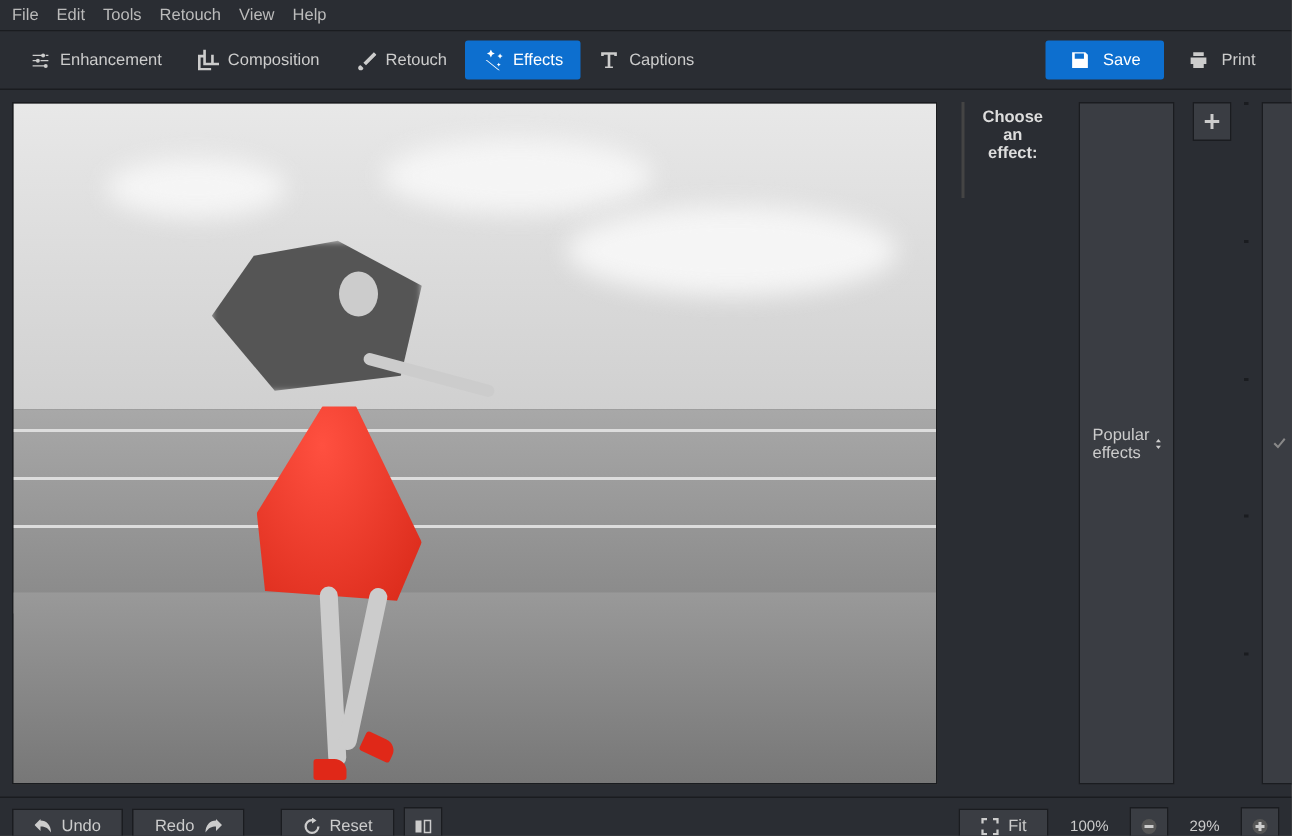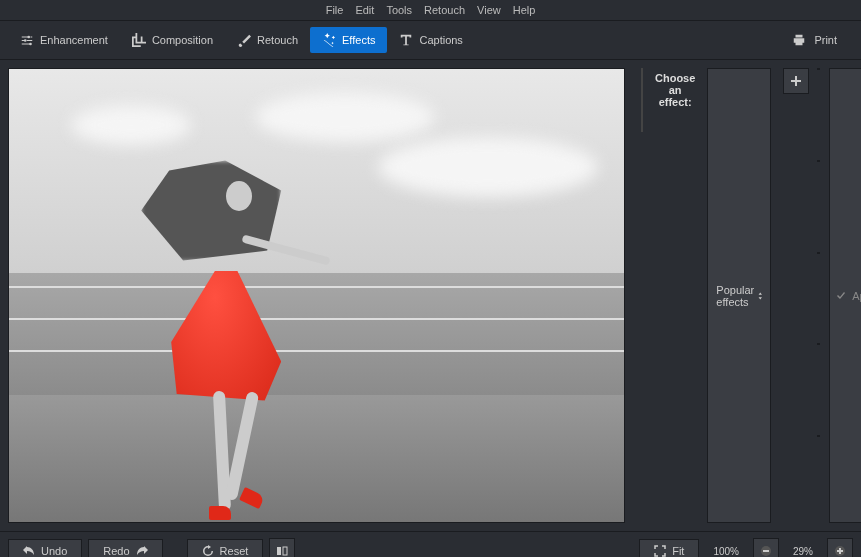"File" .menubar { justify-content: center -> none }
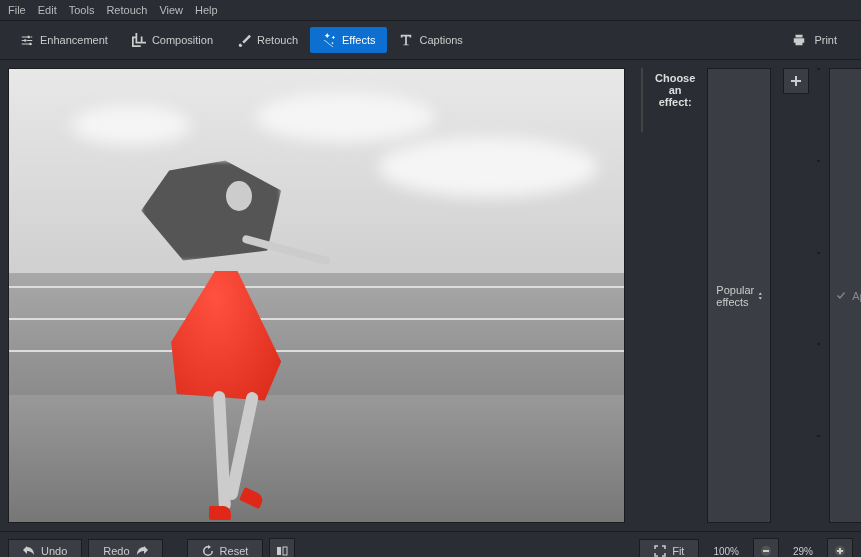"Save" div.action-btn { html: none -> <div> <svg> <path></path> </svg> <span>Save</span> </div> }
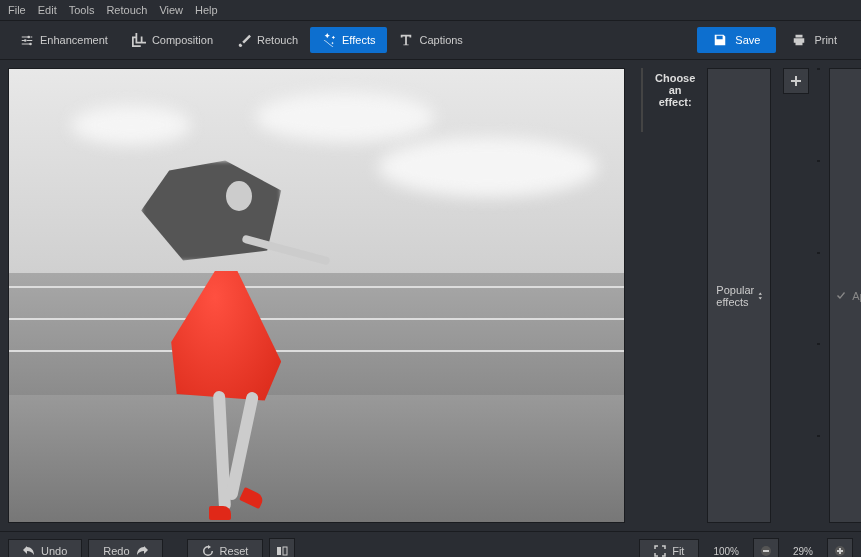"Popular effects" .dropdown-row { margin-left: none -> 12px }
